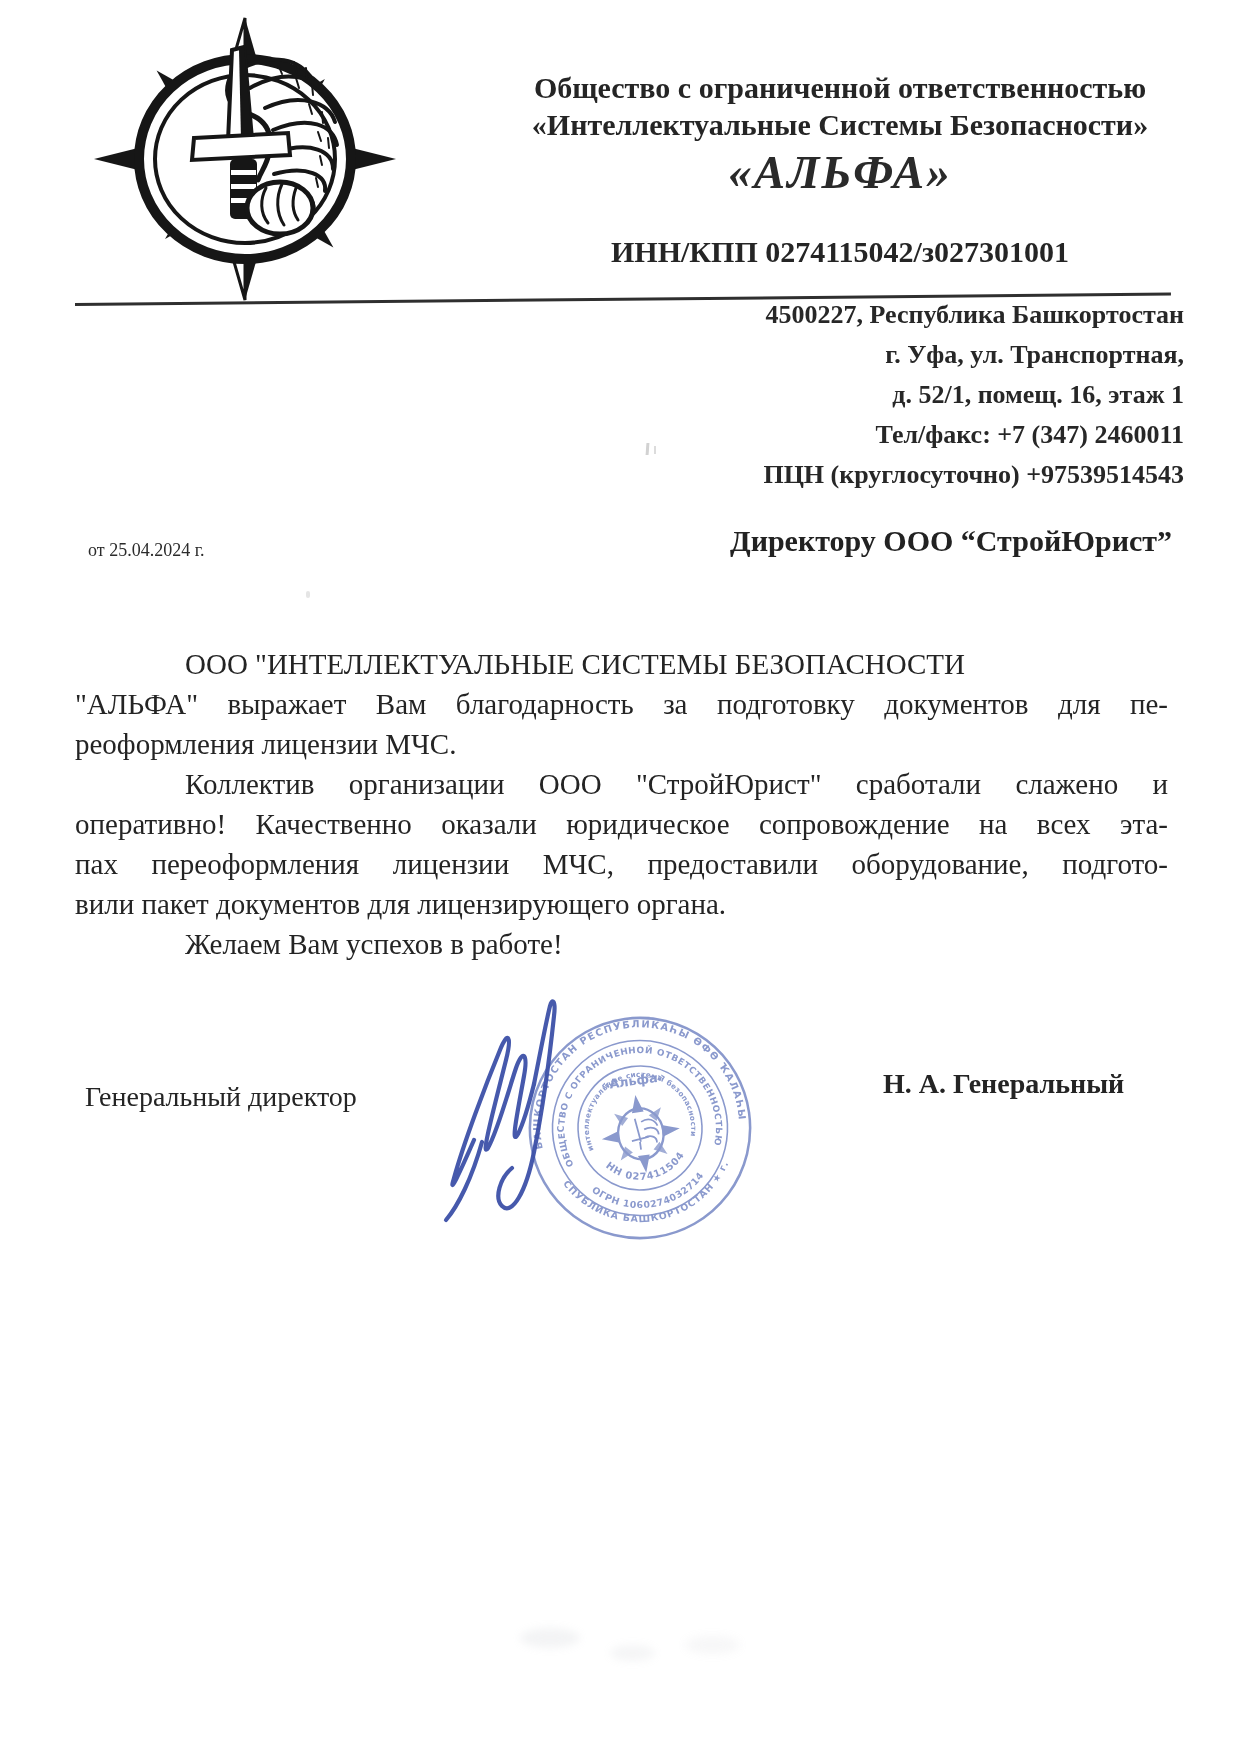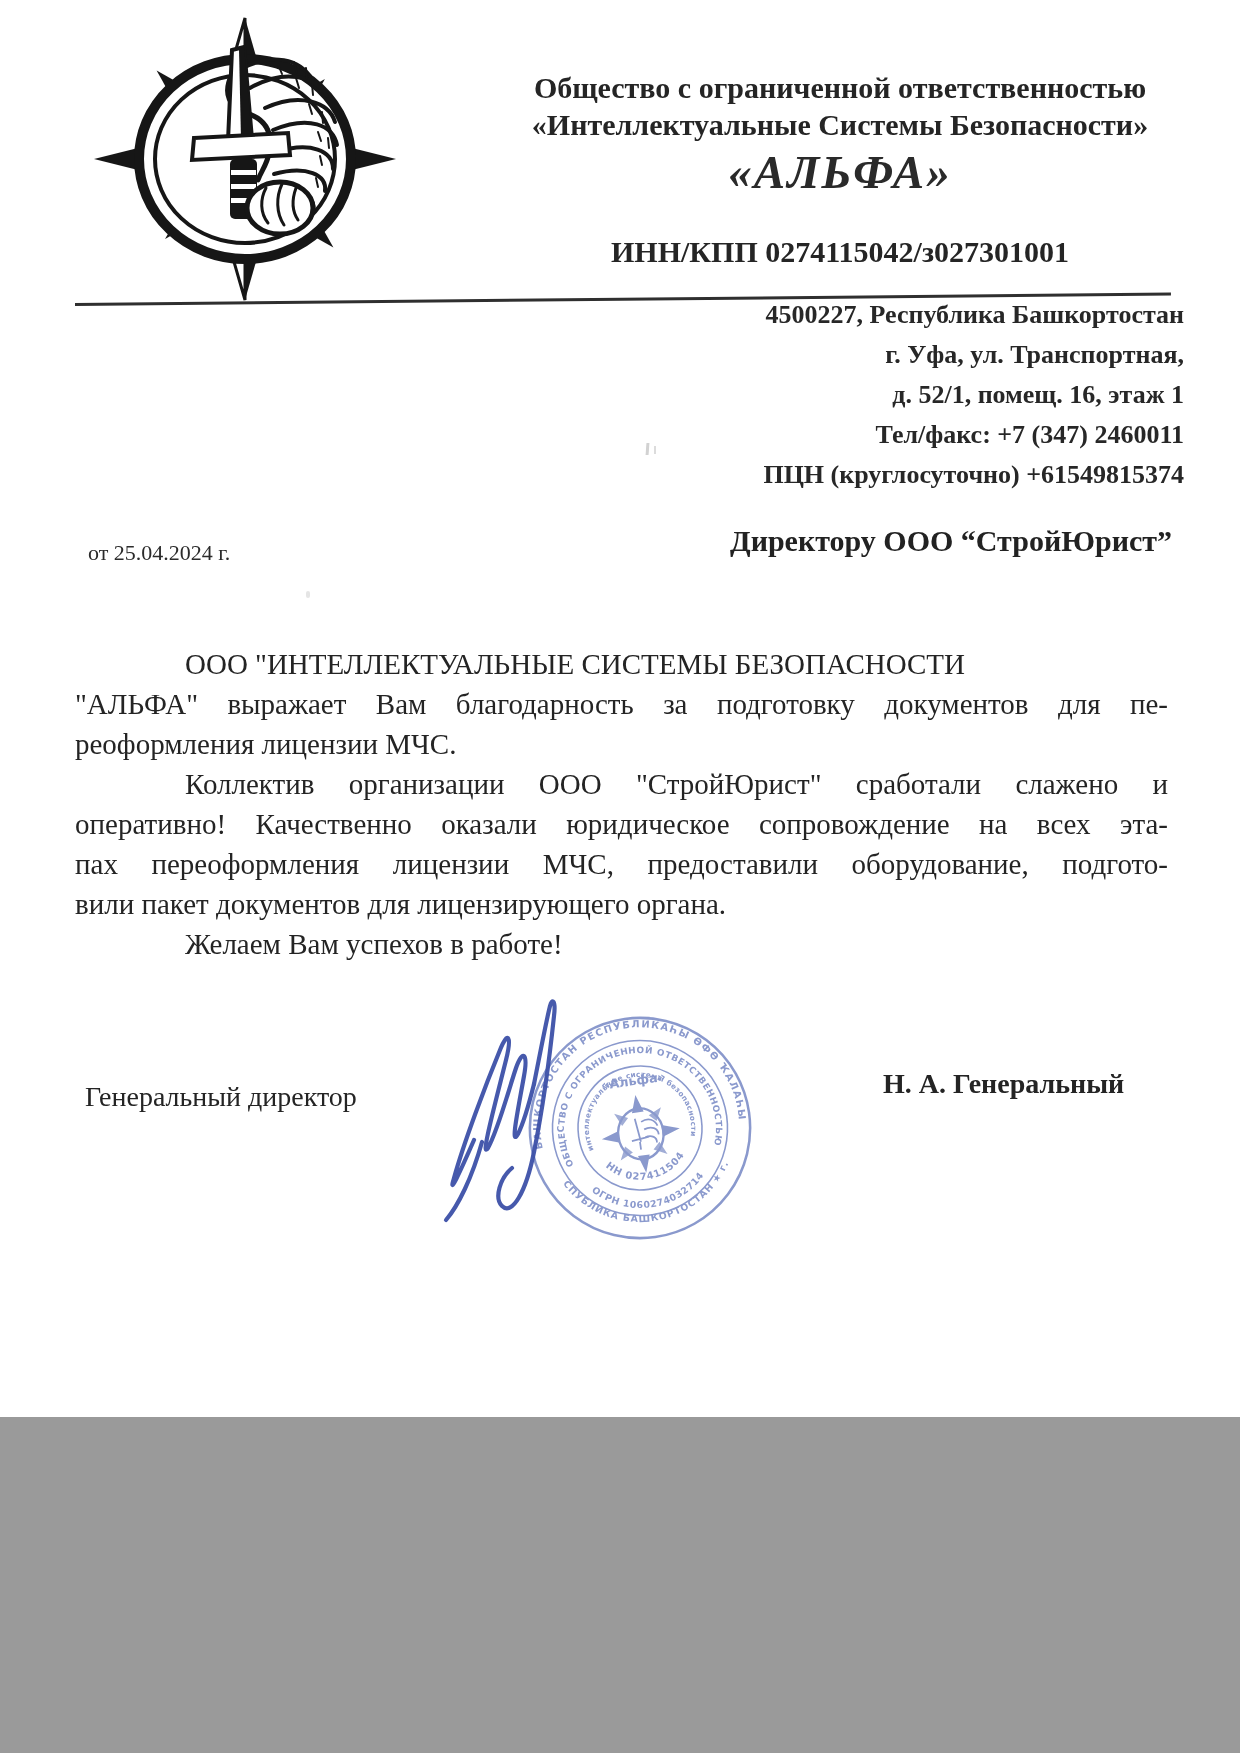"Общество с ограниченной ответственностью" .page { height: 1417px -> 1753px }
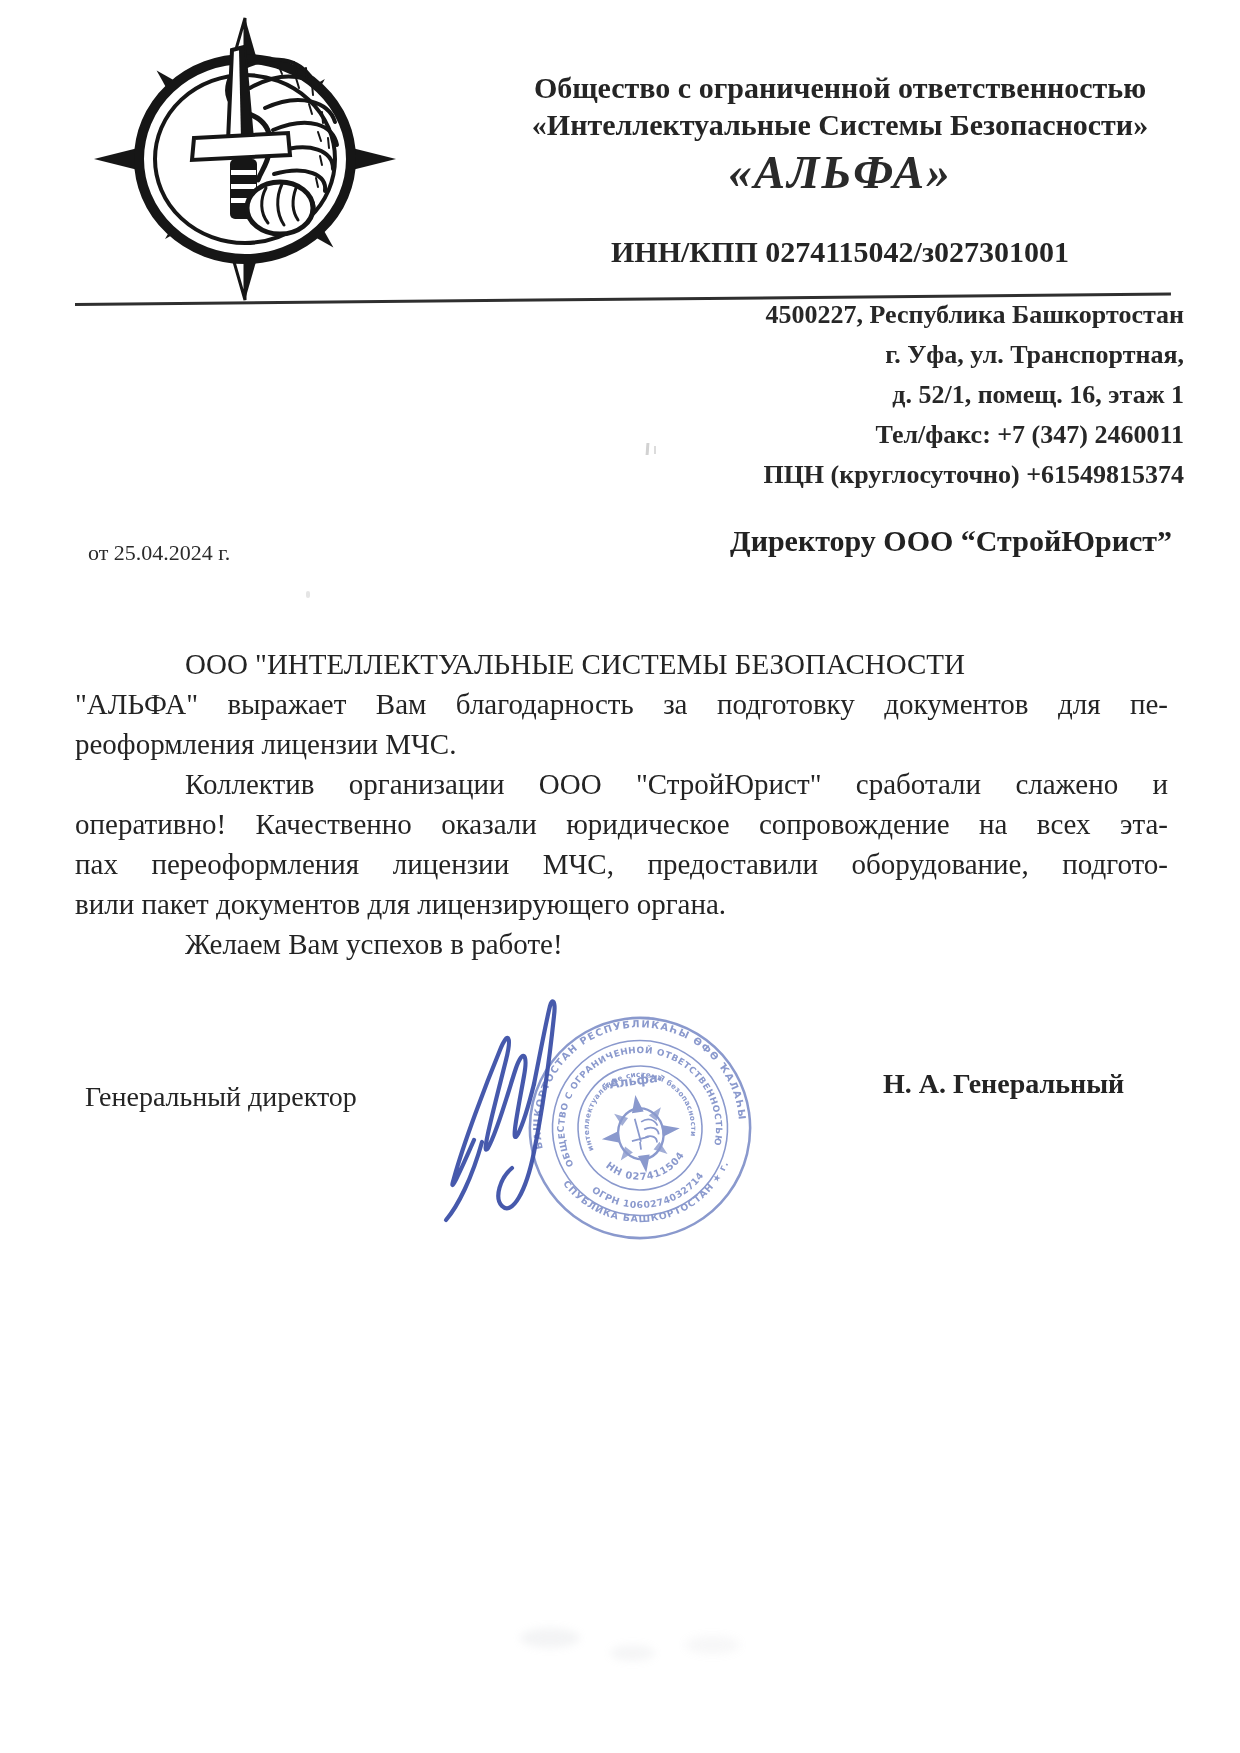"ПЦН (круглосуточно) +61549815374" div { text: +61549815374 -> +97539514543 }
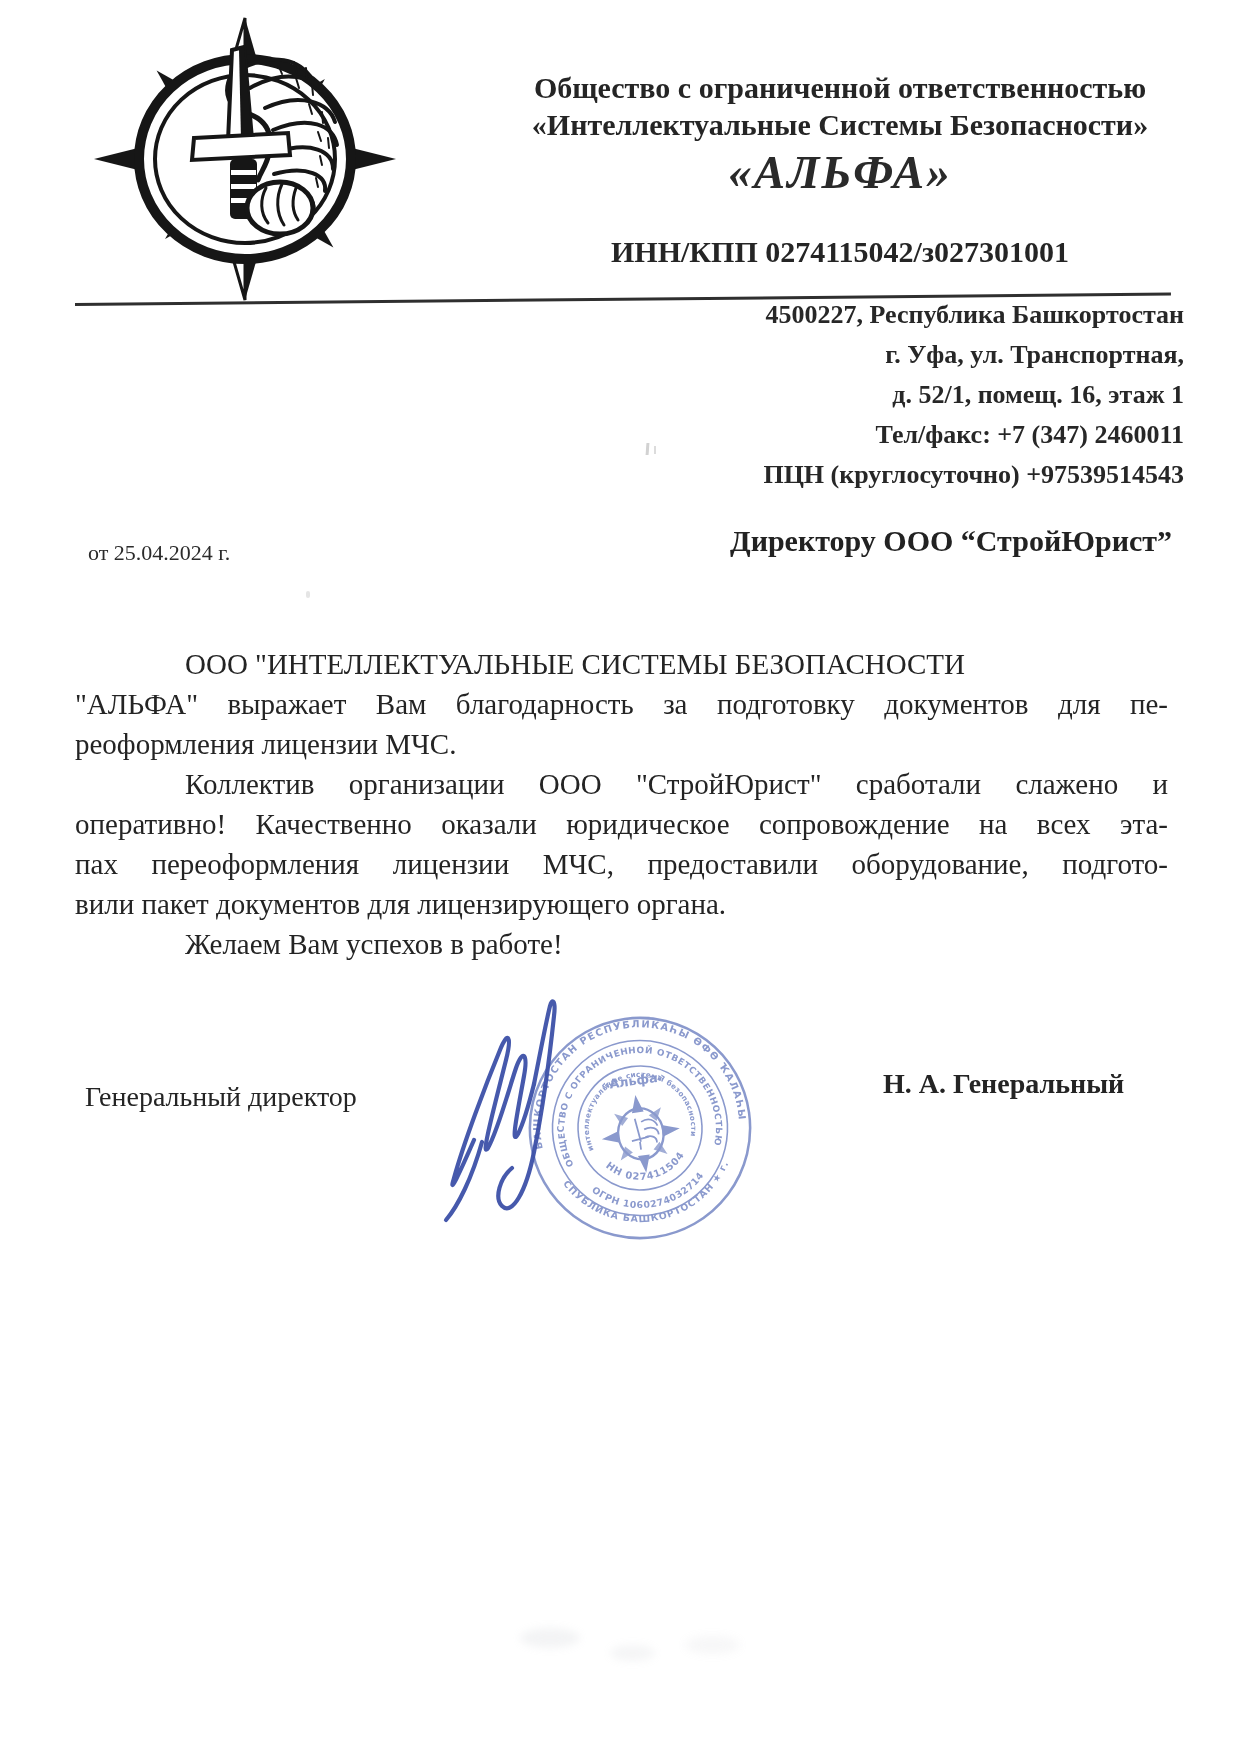"от 25.04.2024 г." .date-line { font-size: 22px -> 18px }
